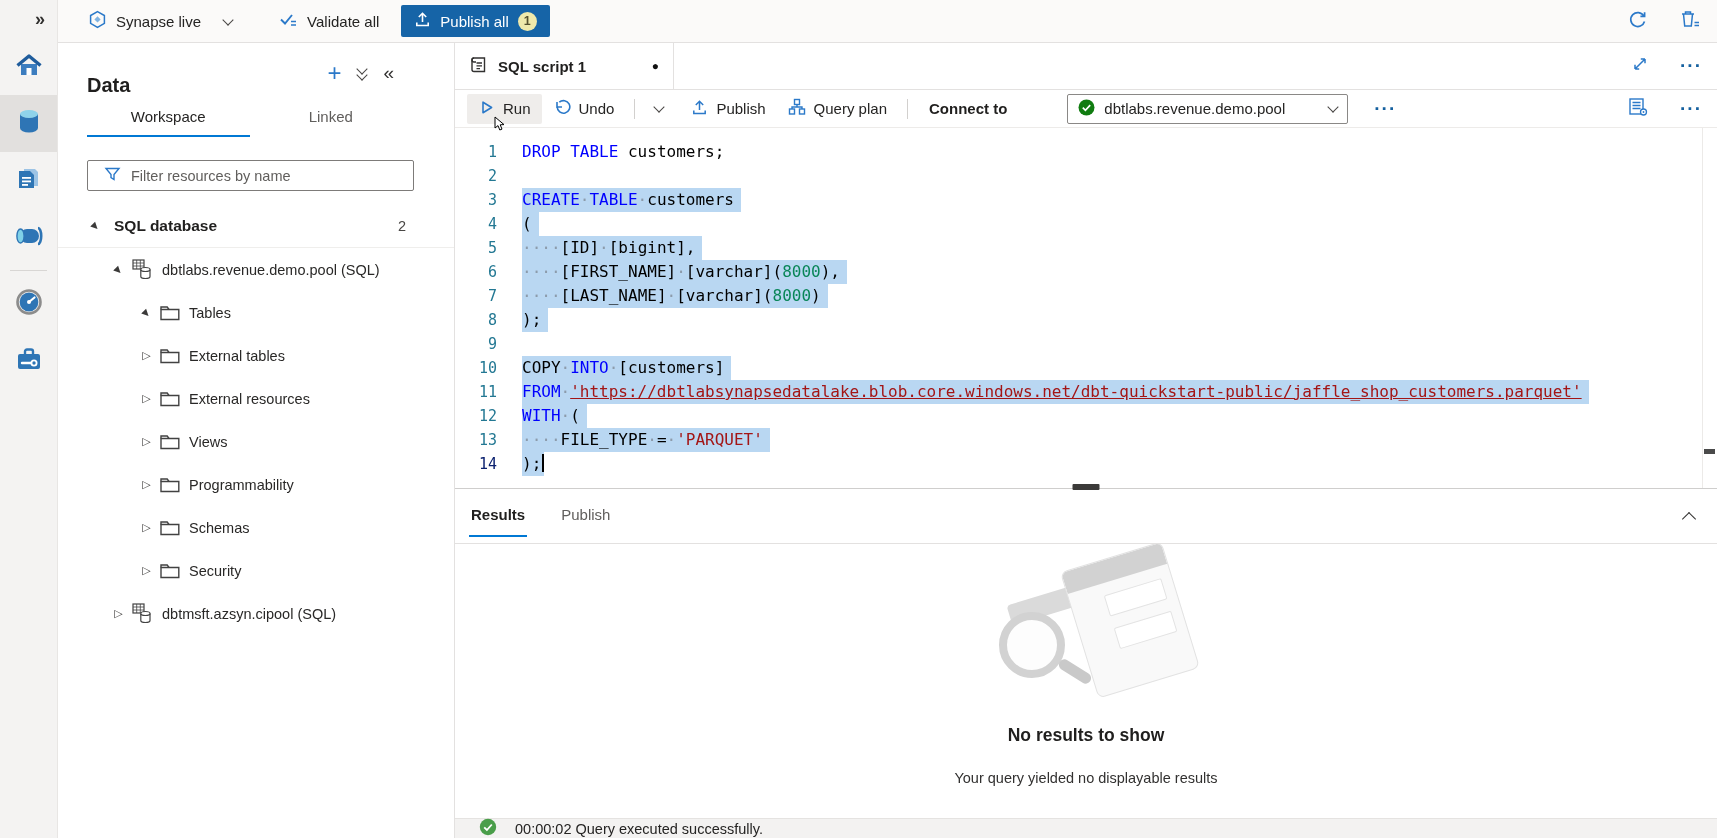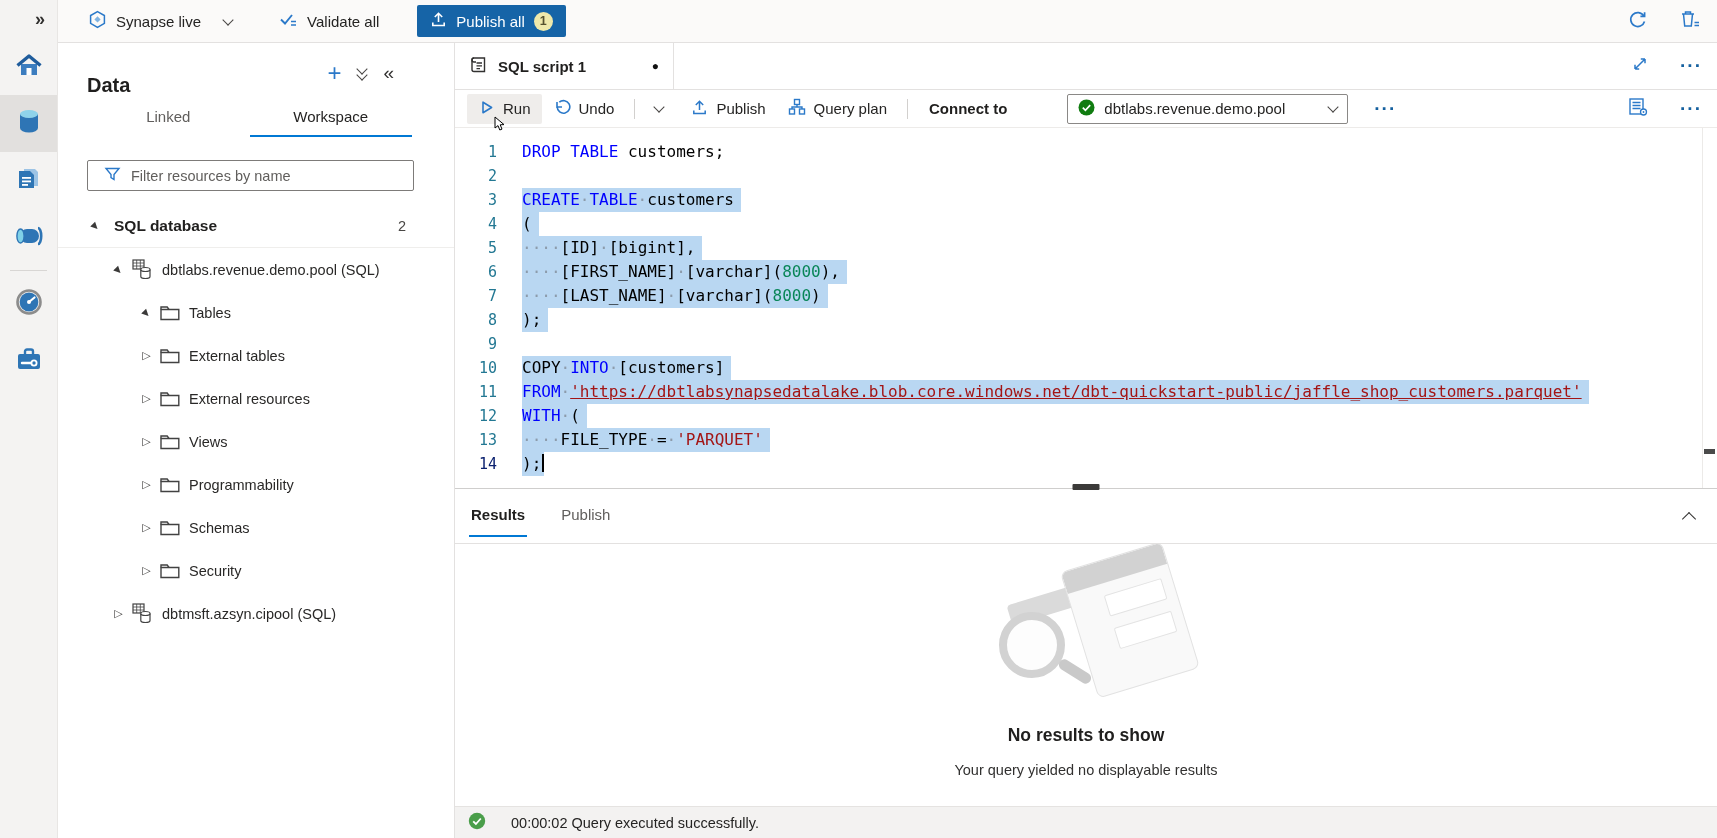"Publish all" .publishall { margin-left: 38px -> 22px }
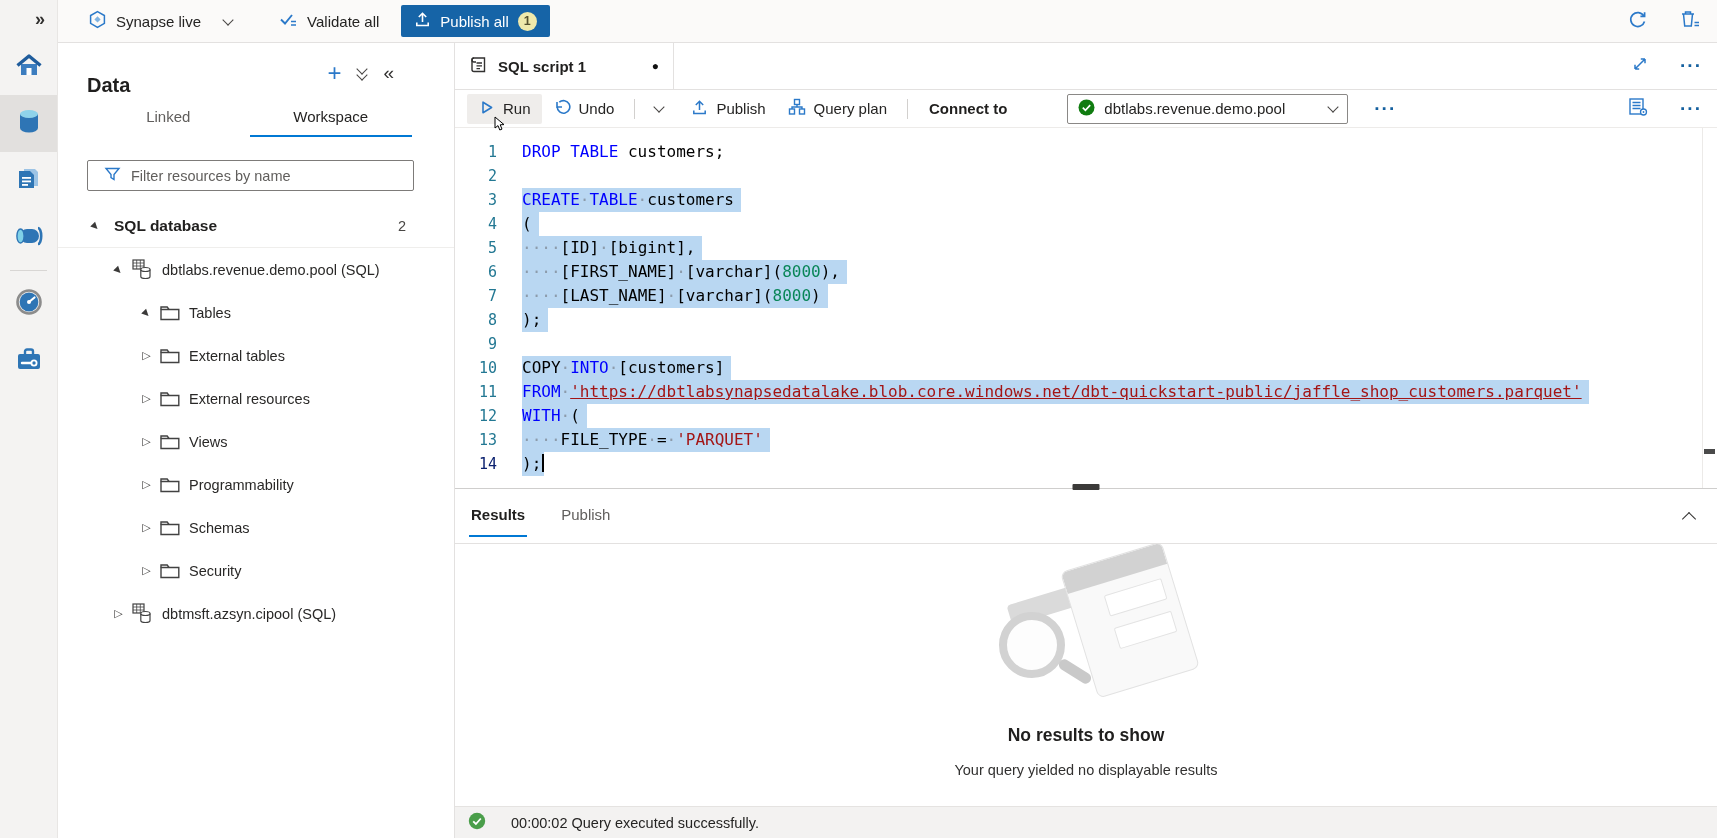"Linked" div.stab { order: before "Workspace" -> after "Workspace" }
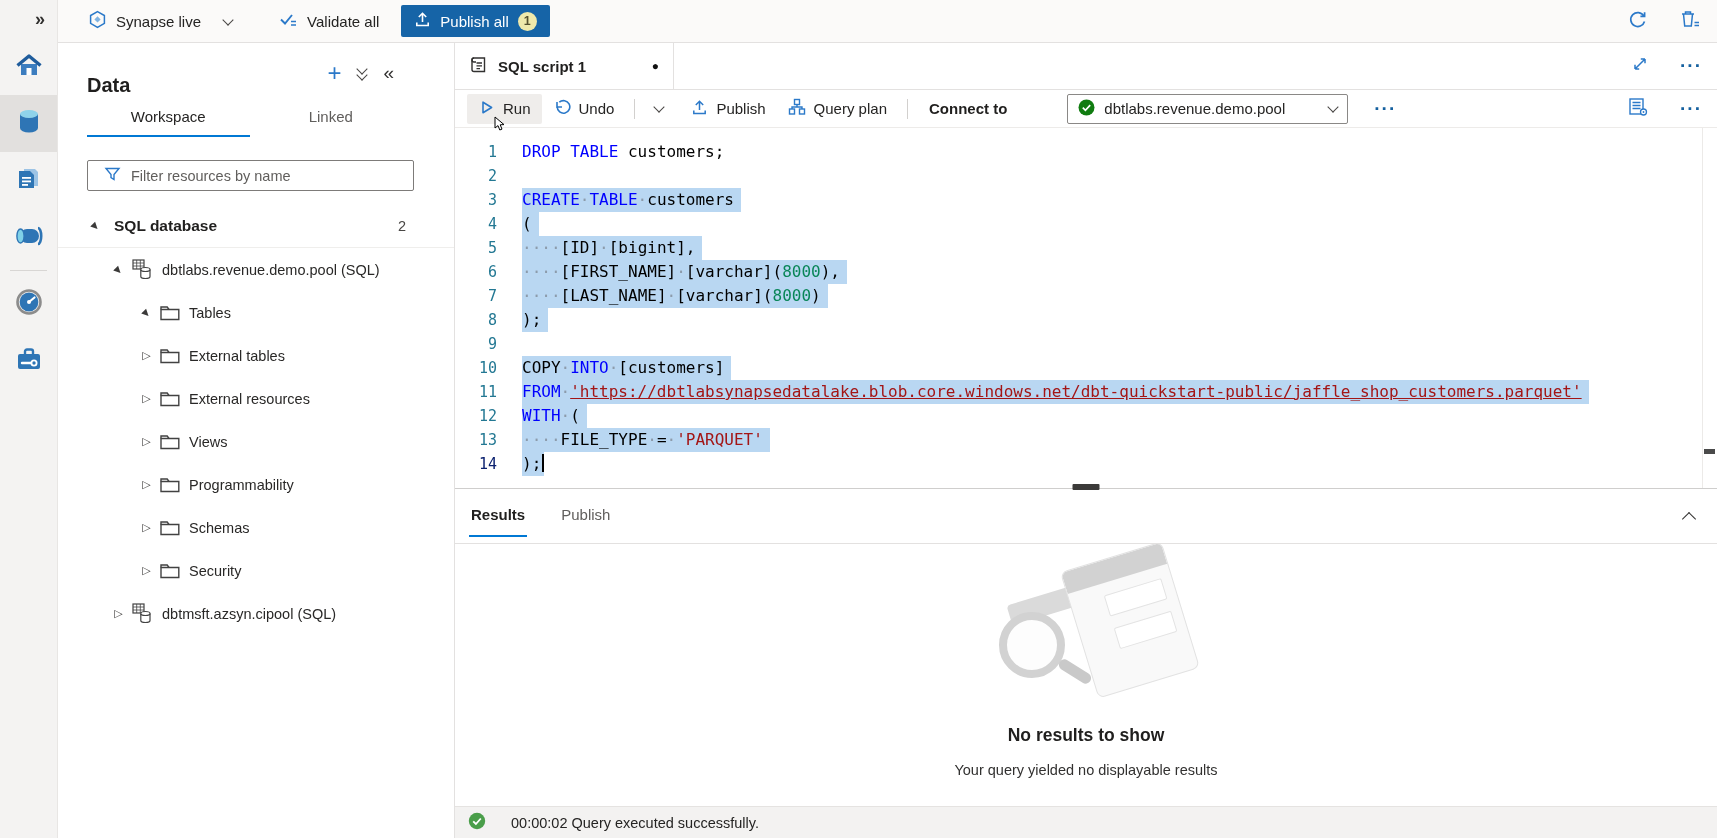"Your query yielded no displayable" .empty-sub { top: 218px -> 226px }
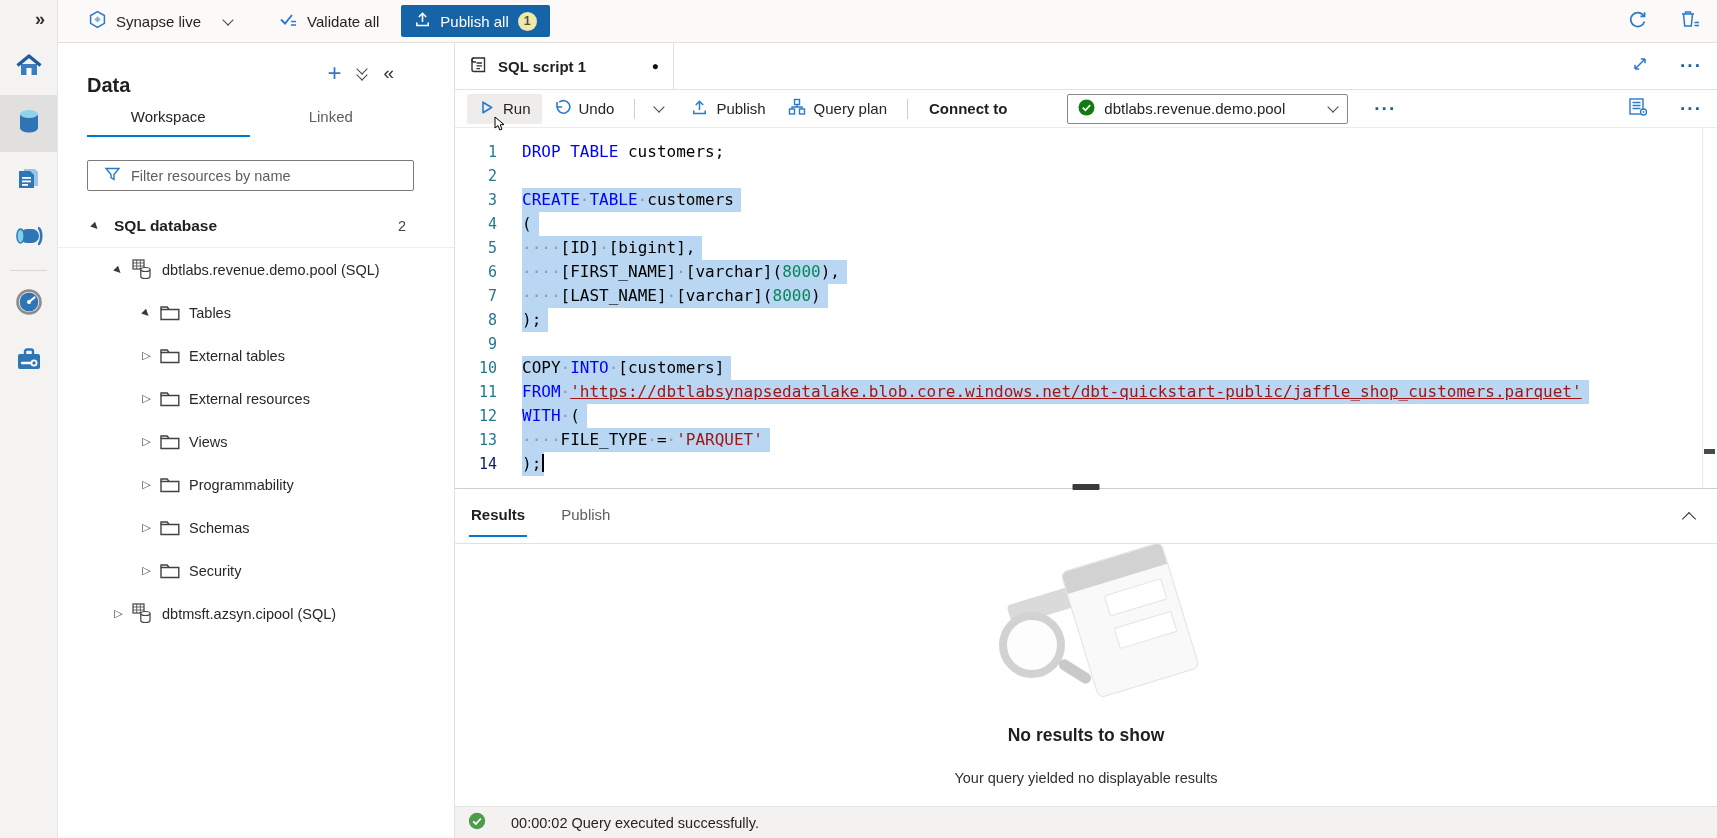"00:00:02 Query executed successfully." .statusbar { gap: 25px -> 18px; height: 32px -> 20px; padding-left: 13px -> 24px }
